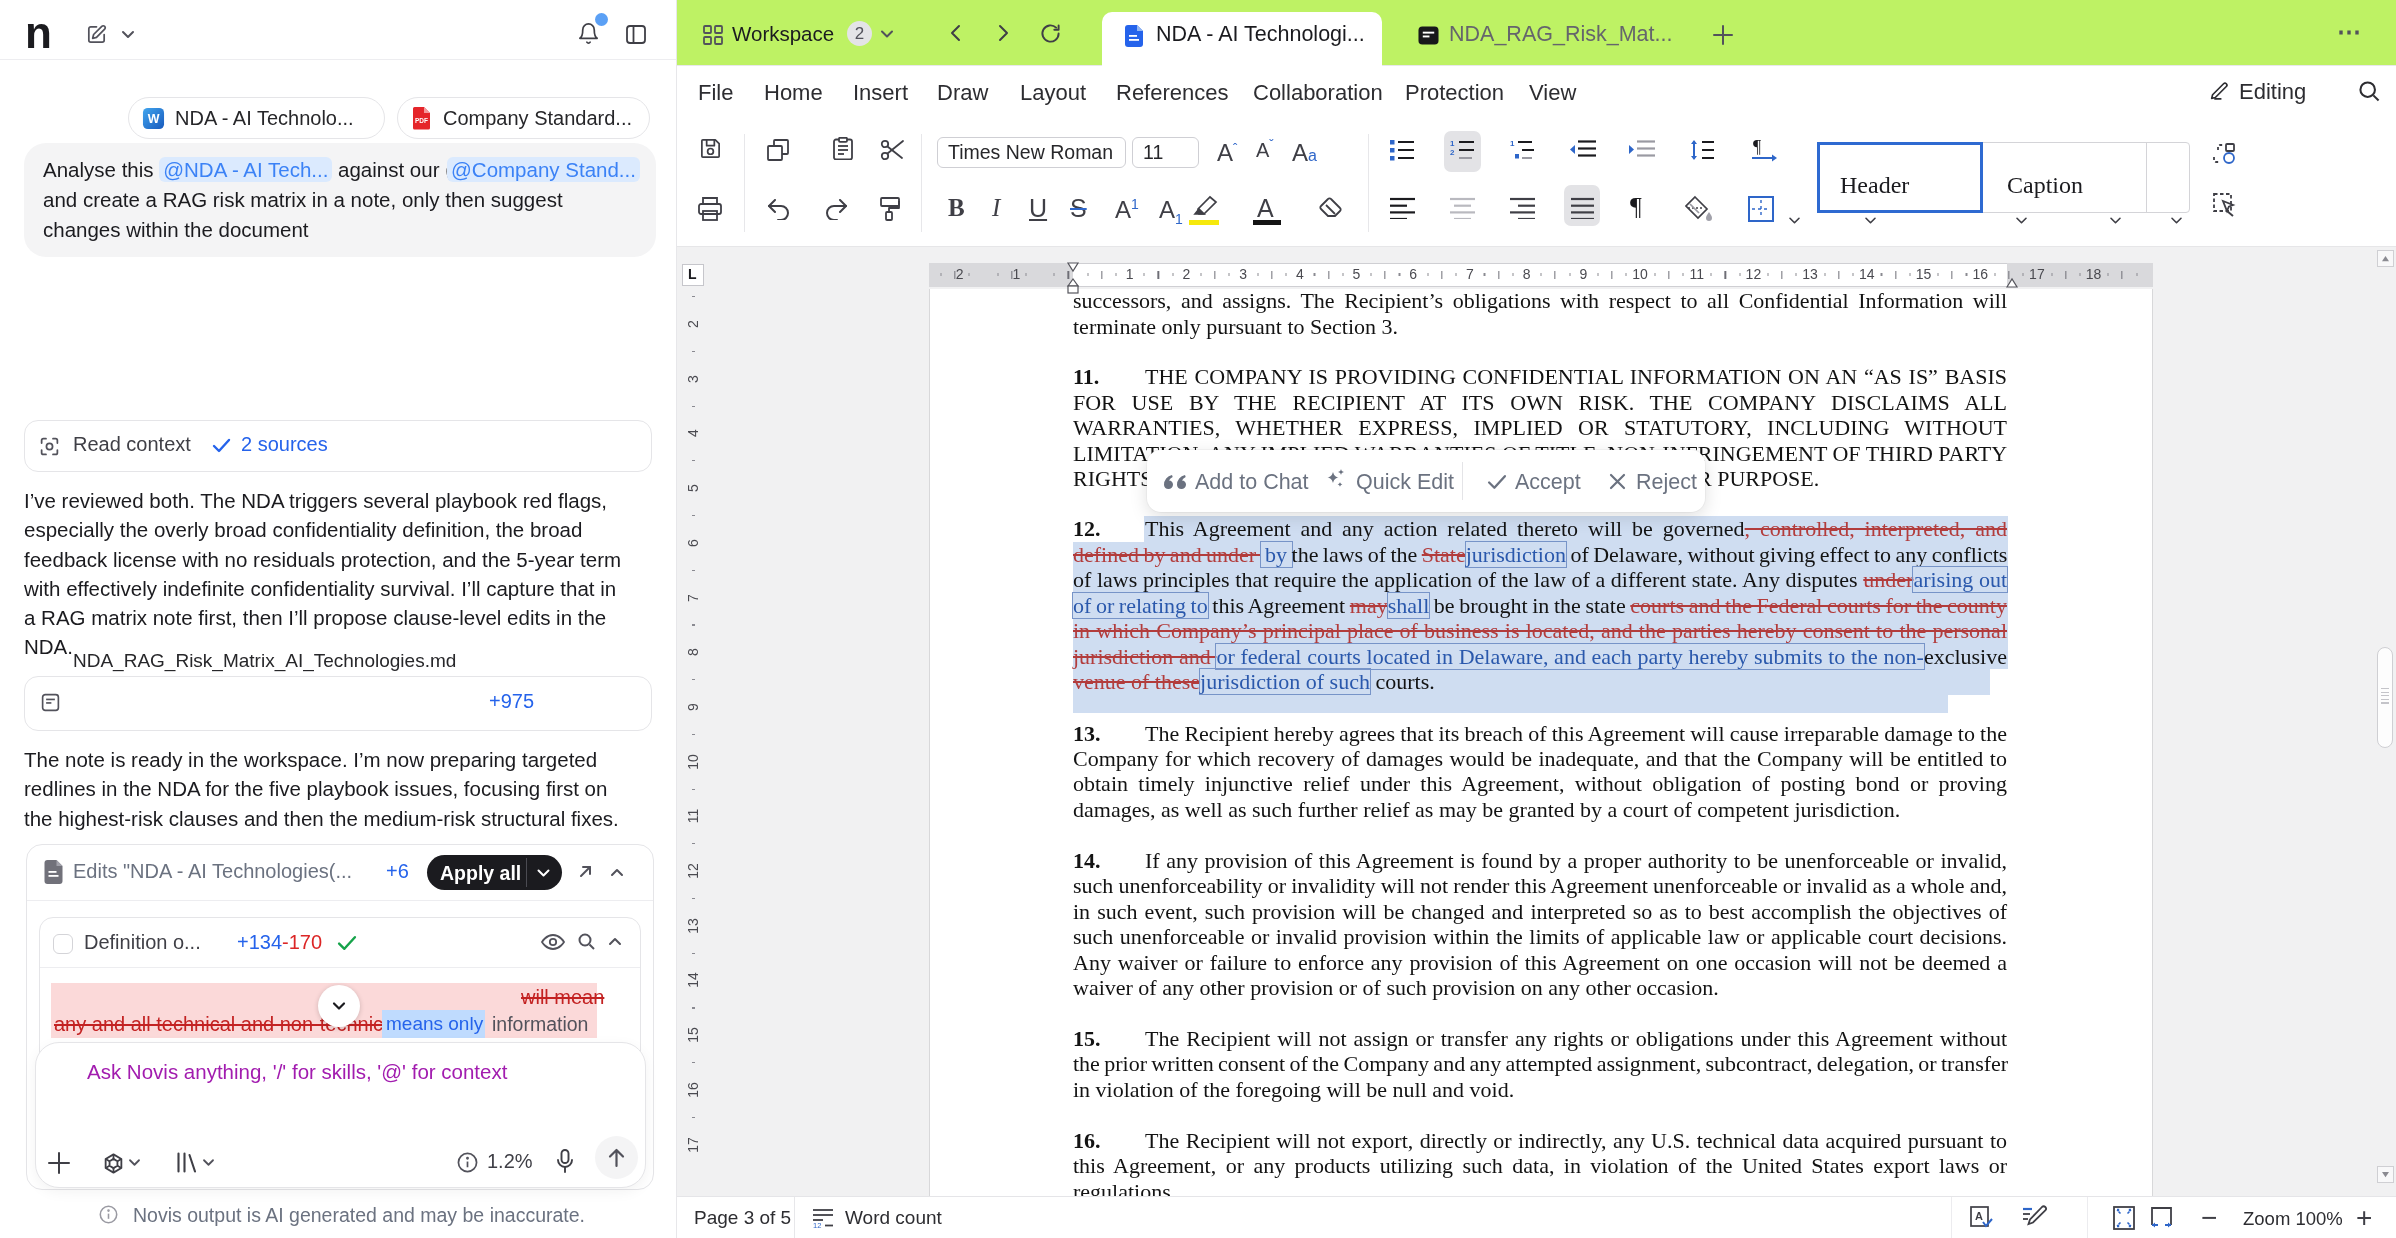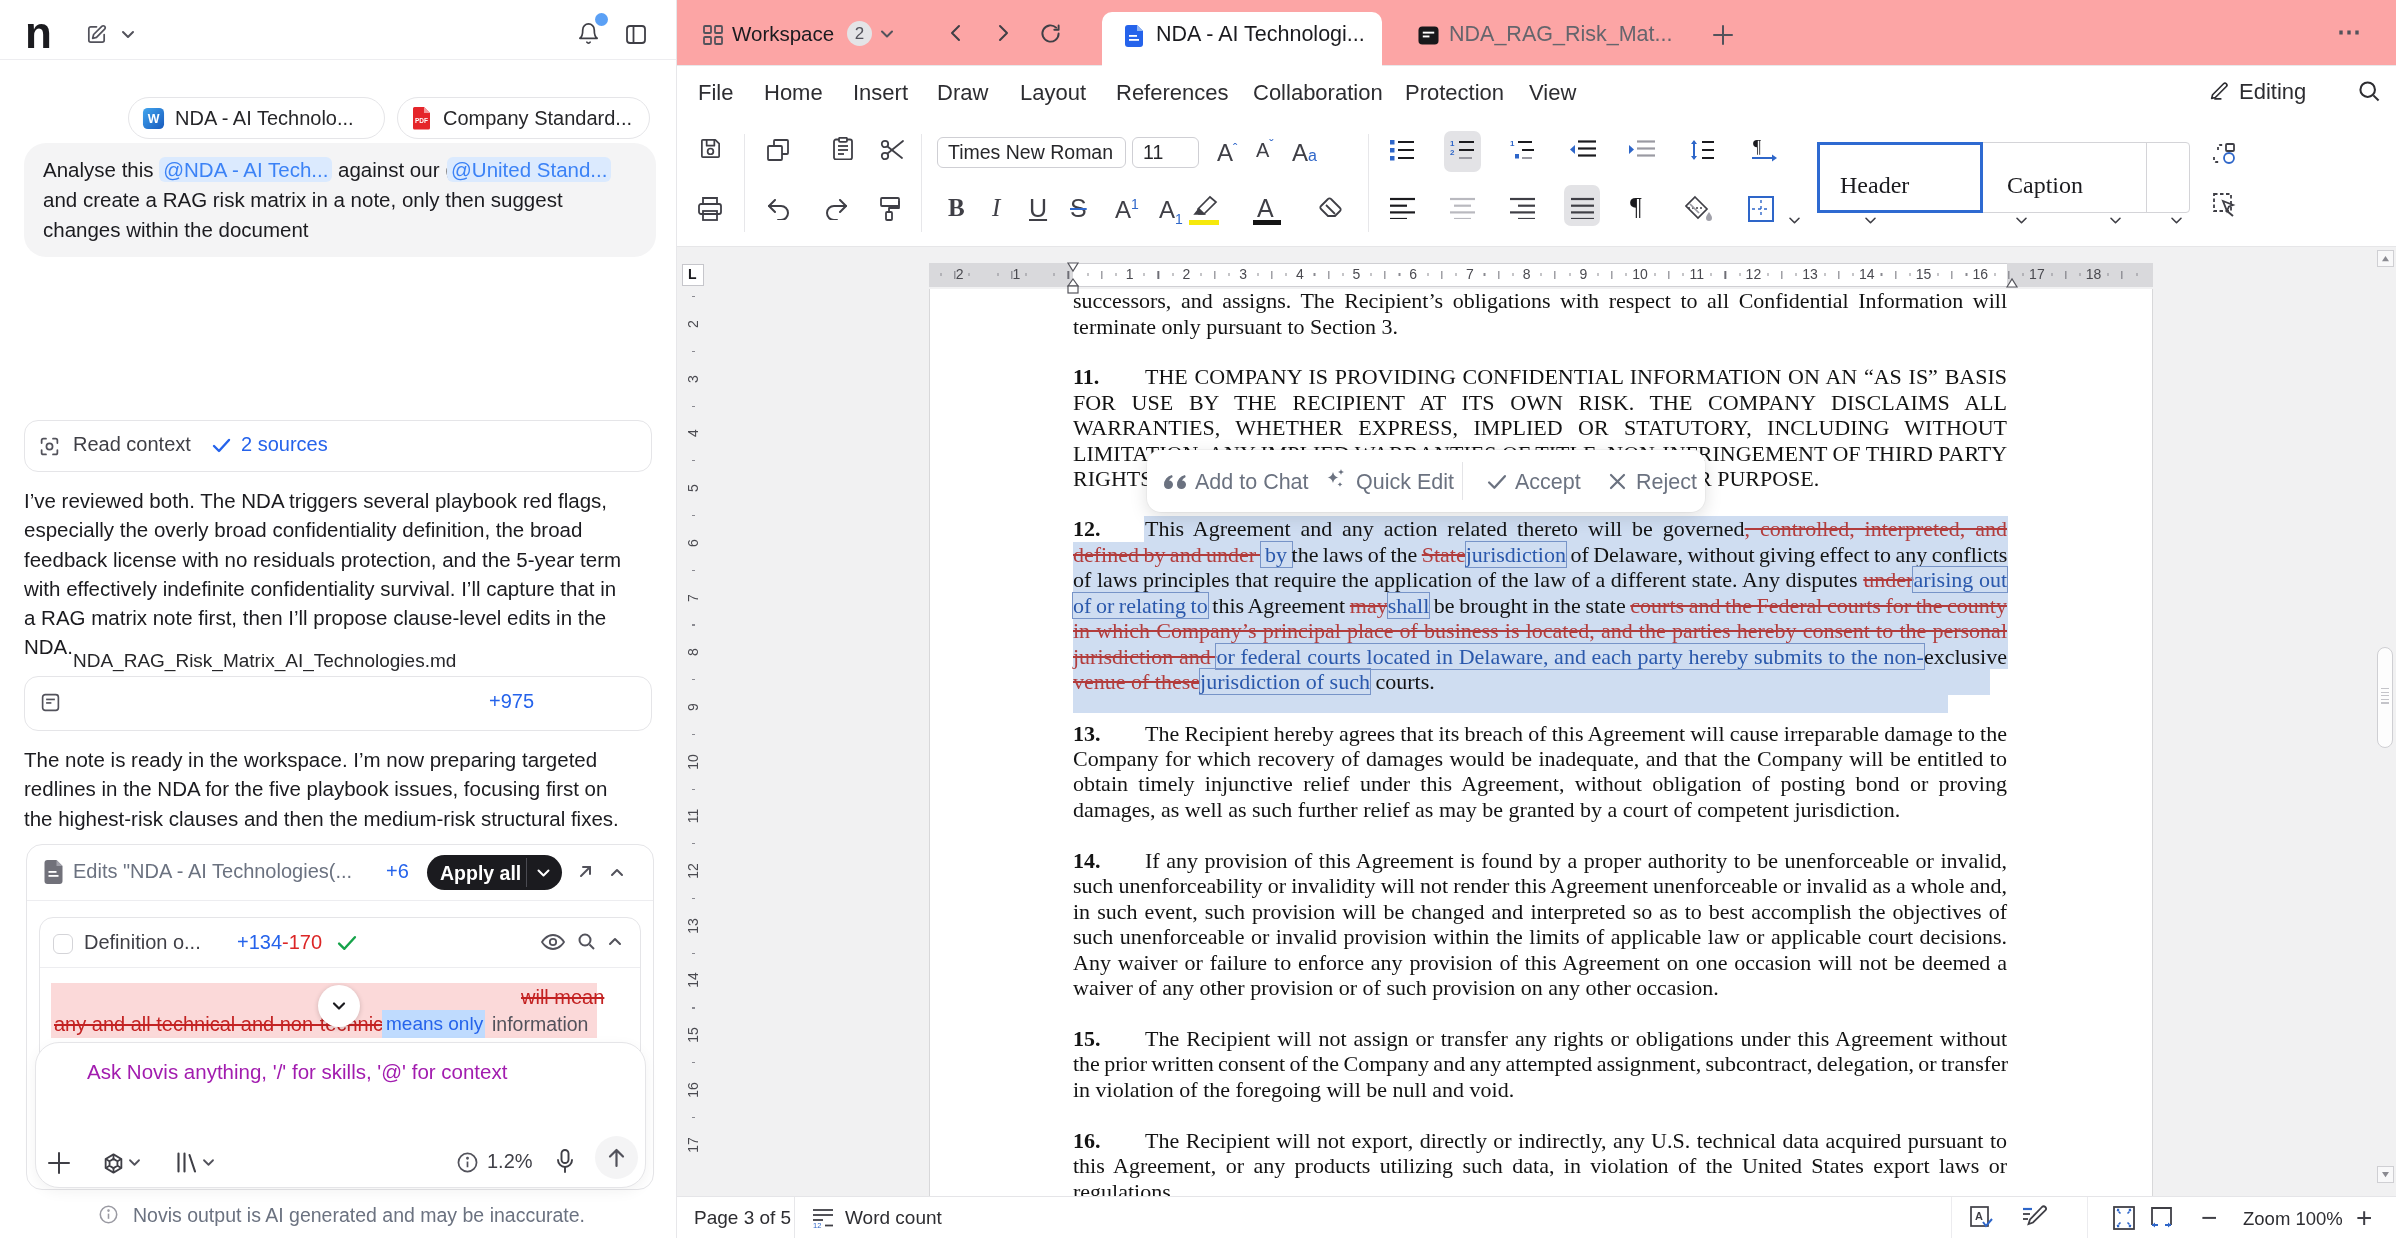"Workspace" #tabbar { background: #fca5a5 -> #bef264 }
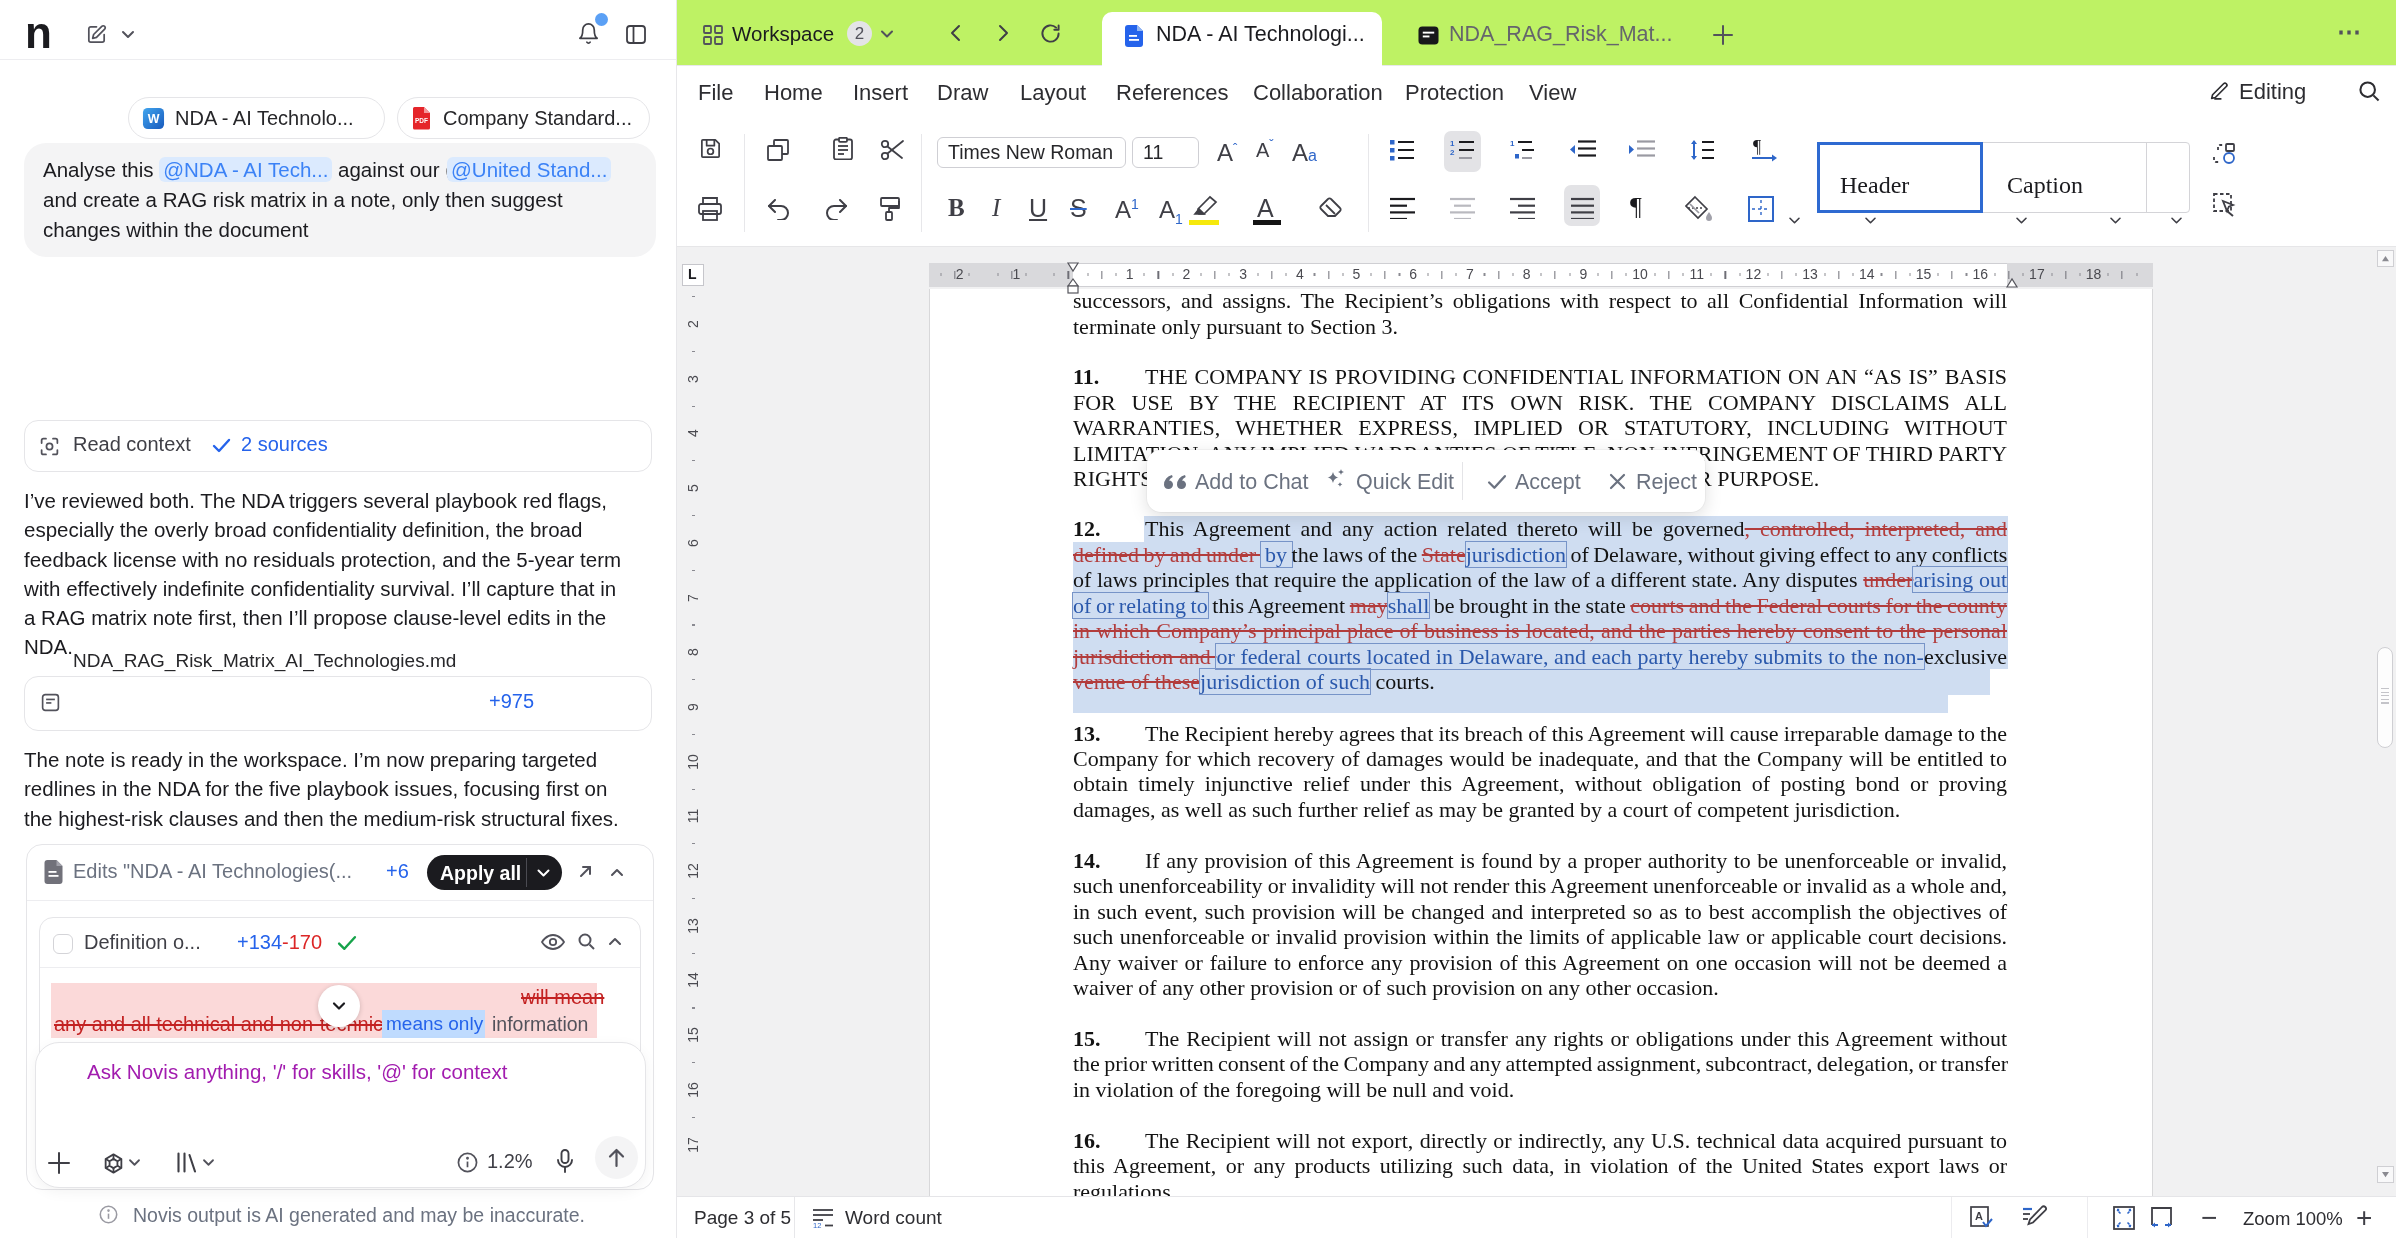"@United Stand..." span.mention { text: @United -> @Company }
